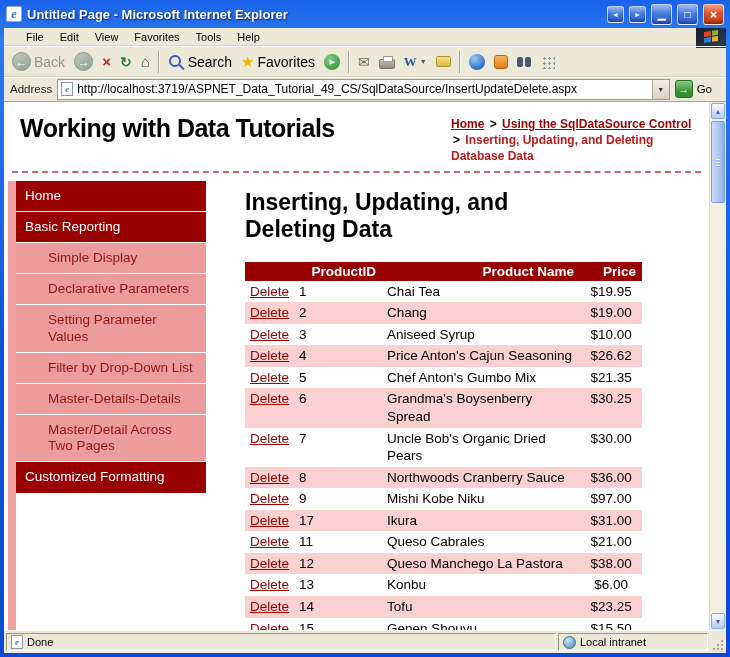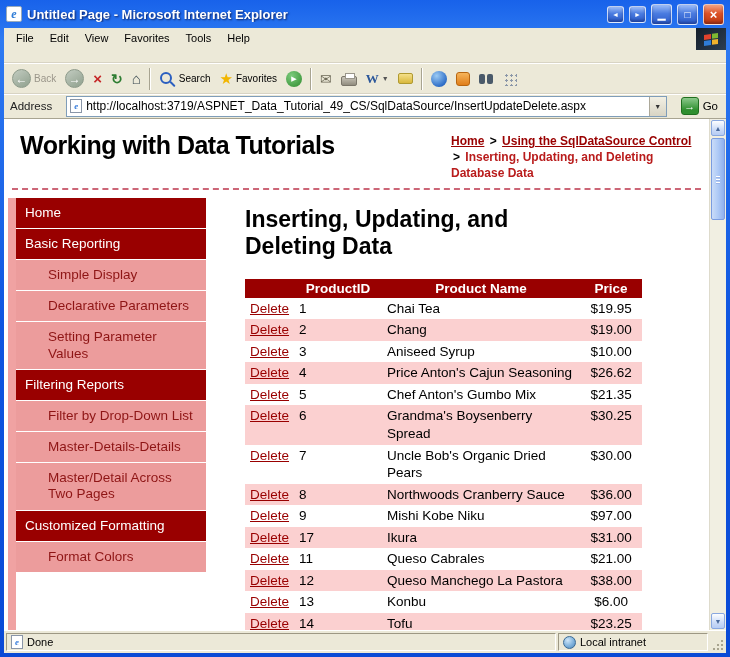"File" .menubar { align-items: flex-start -> center; height: 35px -> 18px; padding-left: 4px -> 14px }
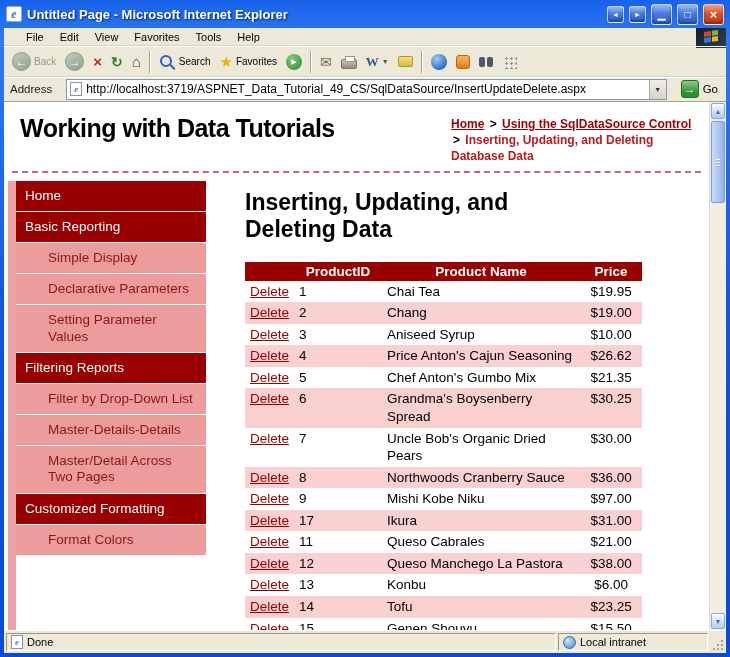"Back" .tlabel { font-size: 10px -> 14px }
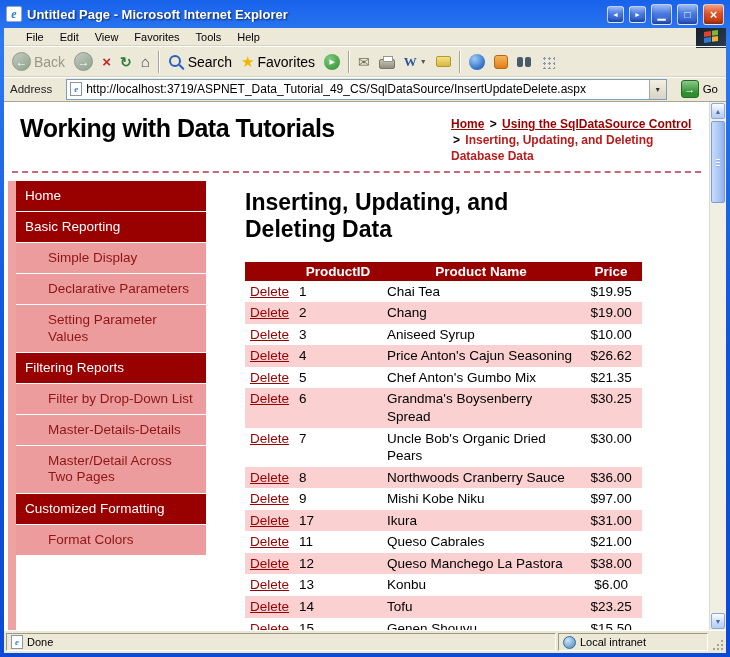"Address" .addressbar { gap: 14px -> 5px; padding: 2px 6px 3px 6px -> 2px 12px 3px 6px }
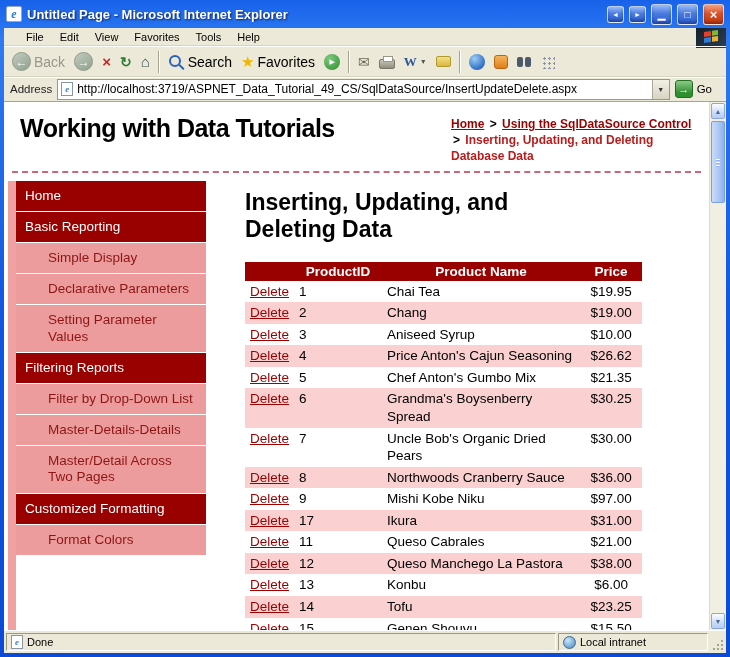"ProductID" .products th { text-align: center -> right }
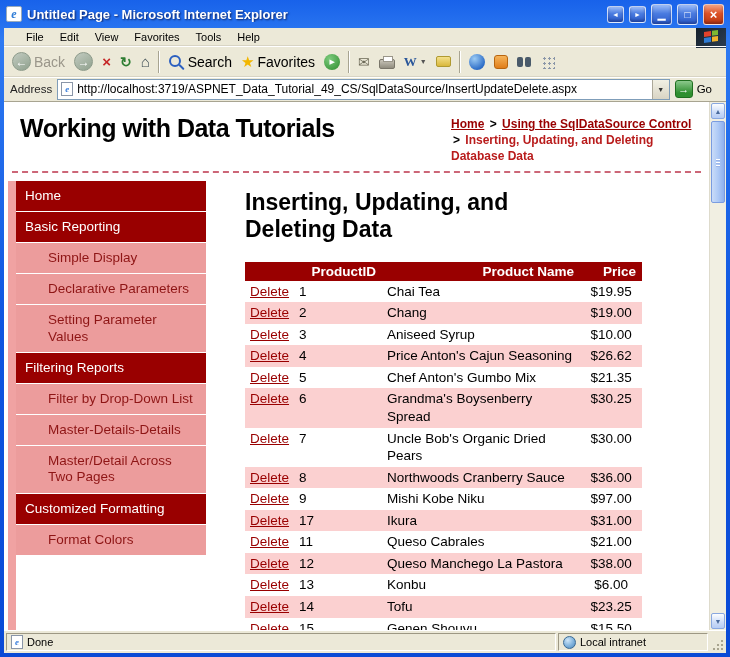"Filtering Reports" div.side-item { html: <div>Filtering Reports</div> -> none }
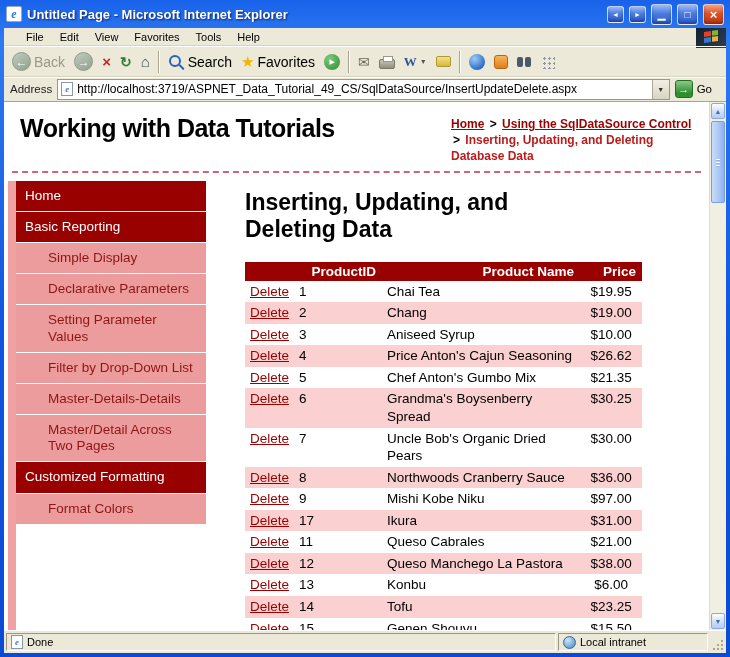"Format Colors" div.side-item { html: <div>Format Colors</div> -> none }
